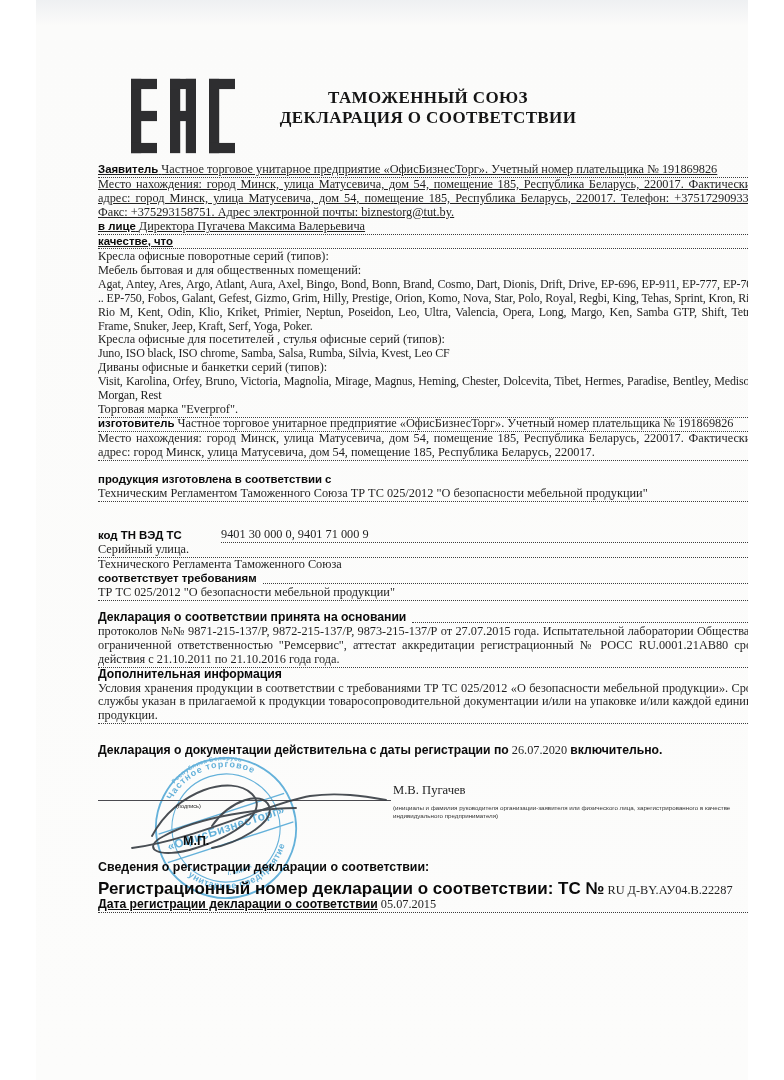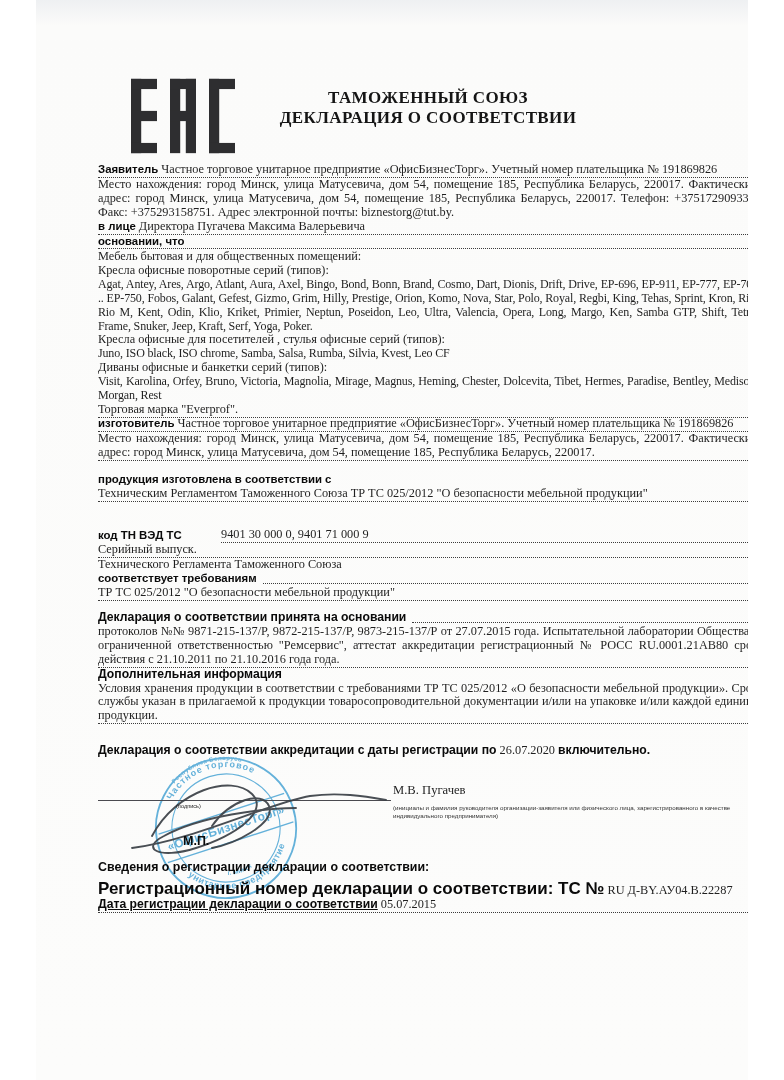"Заявитель Частное торговое унитарное" div.sec { text-decoration: none -> underline }
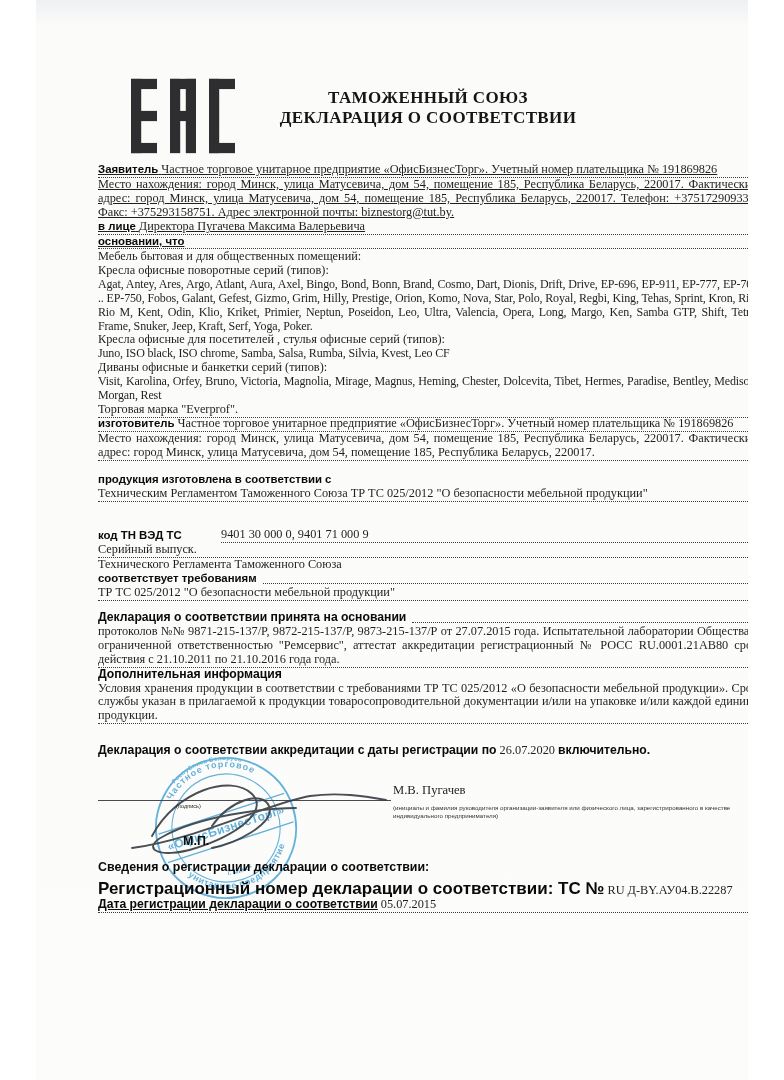"основании, что" span.lbl { text: основании -> качестве }
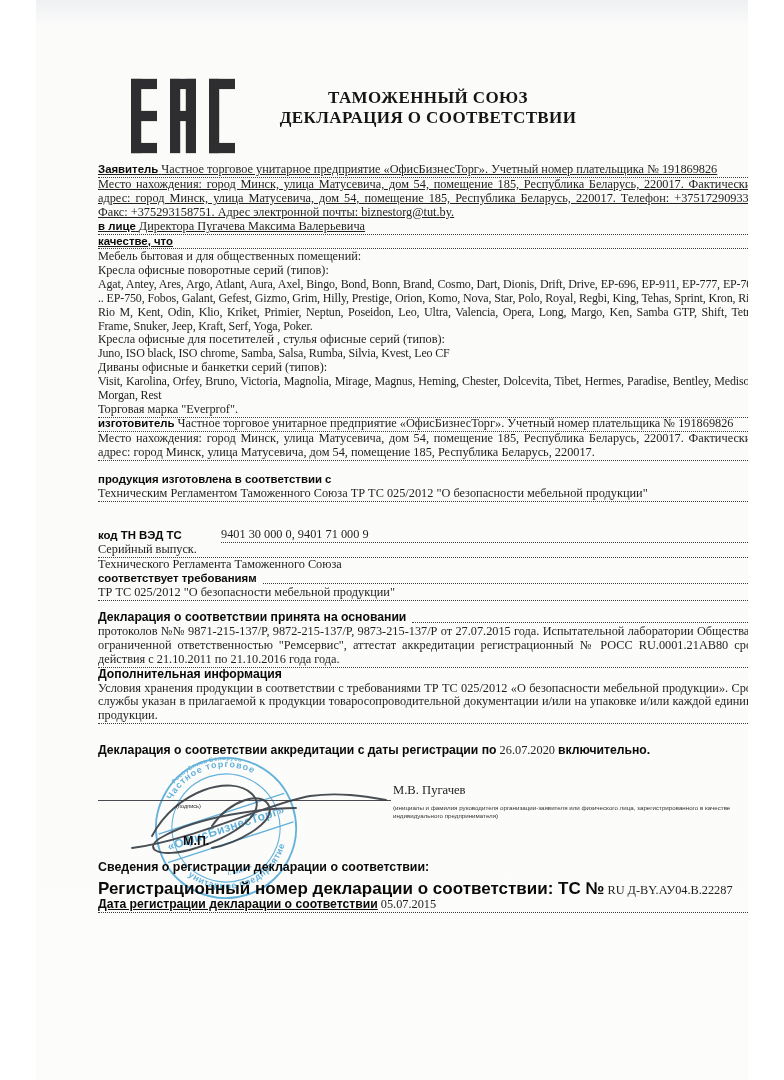"Мебель бытовая и для общественных" div.line { order: before "Кресла офисные поворотные серий (типов):" -> after "Кресла офисные поворотные серий (типов):" }
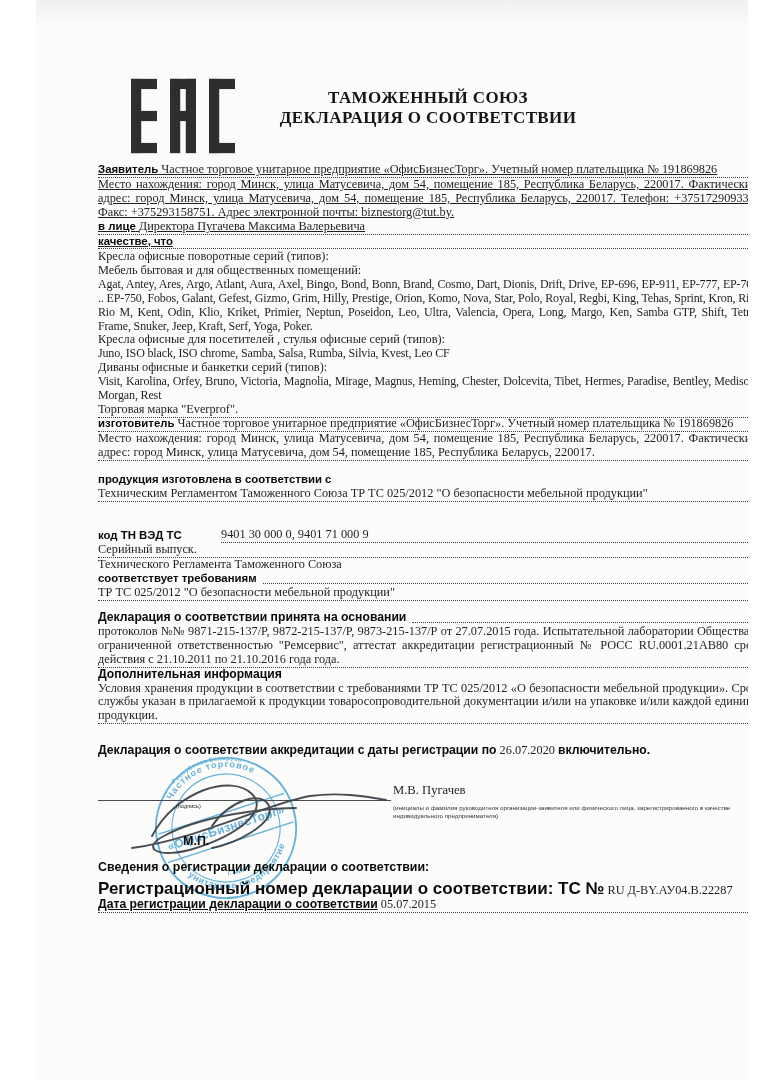"Серийный выпуск." div.line { text: выпуск -> улица }
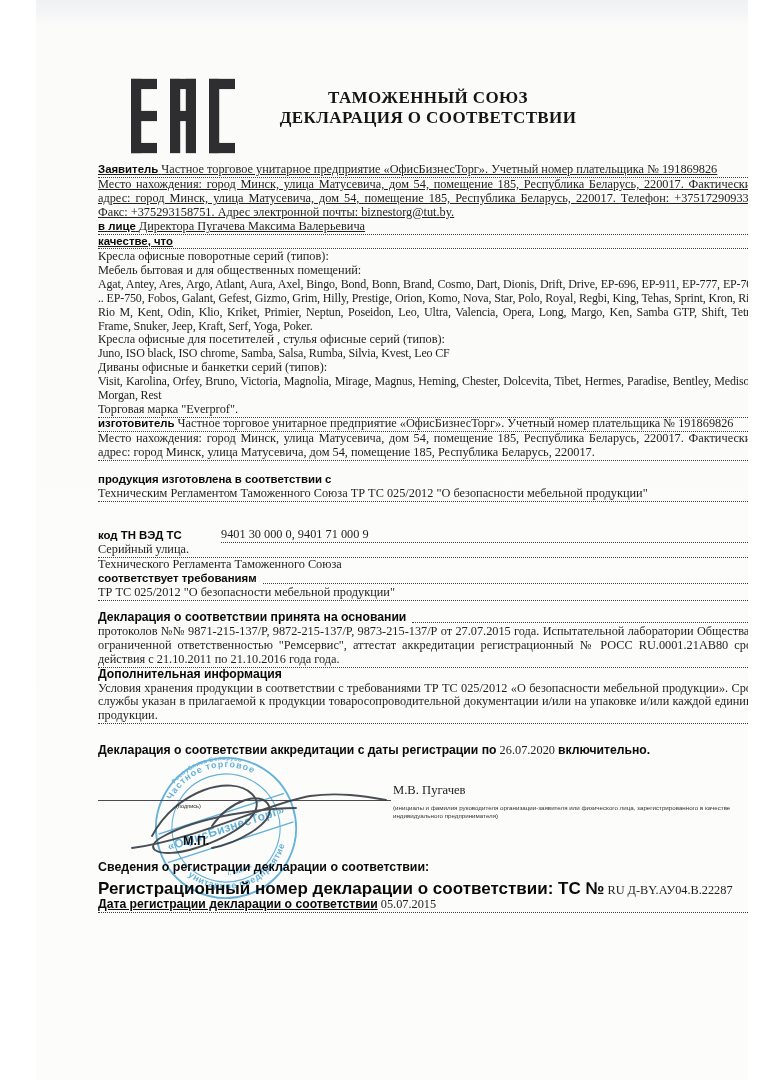"Декларация о соответствии аккредитации с" span.lbl { text: соответствии аккредитации -> документации действительна }
